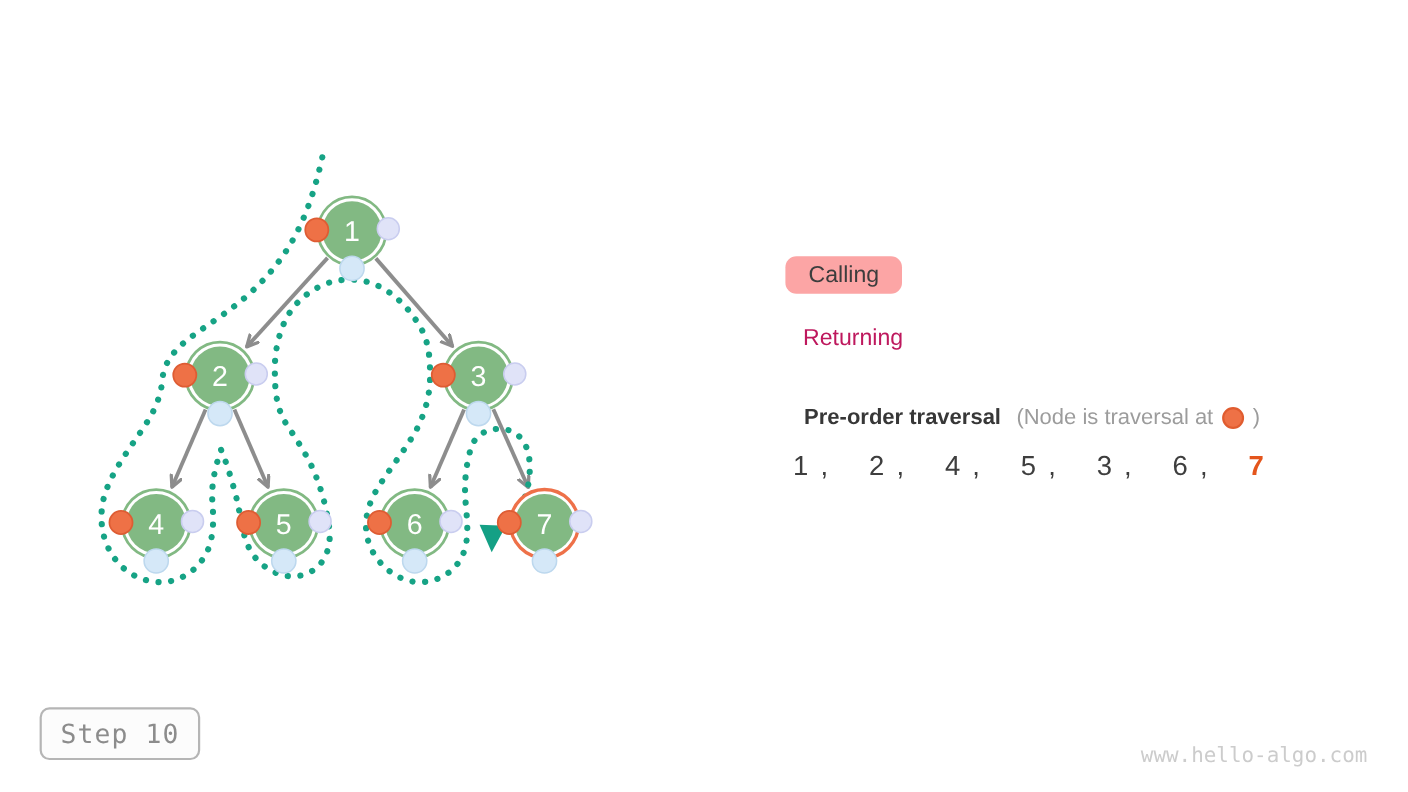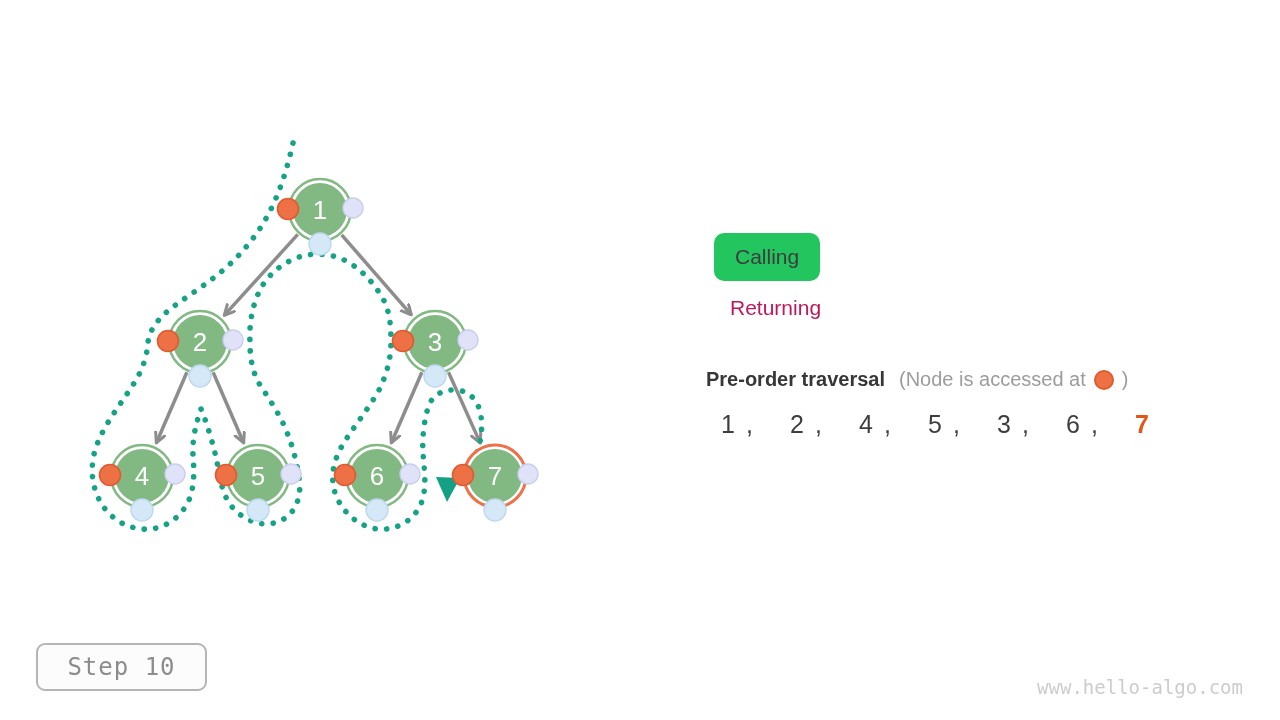"Calling" .chip { background: #22c55e -> #fca5a5; height: 48px -> 34px }
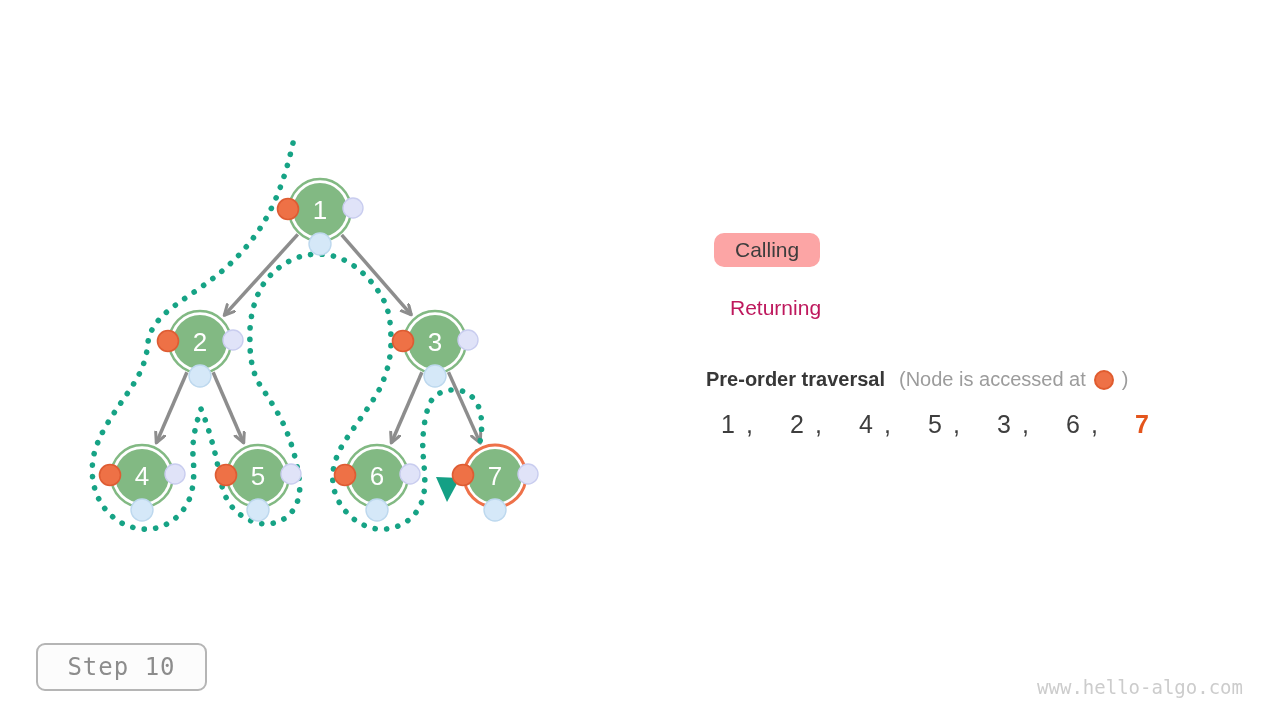"Pre-order traversal" .preorder { left: 706px -> 731px }
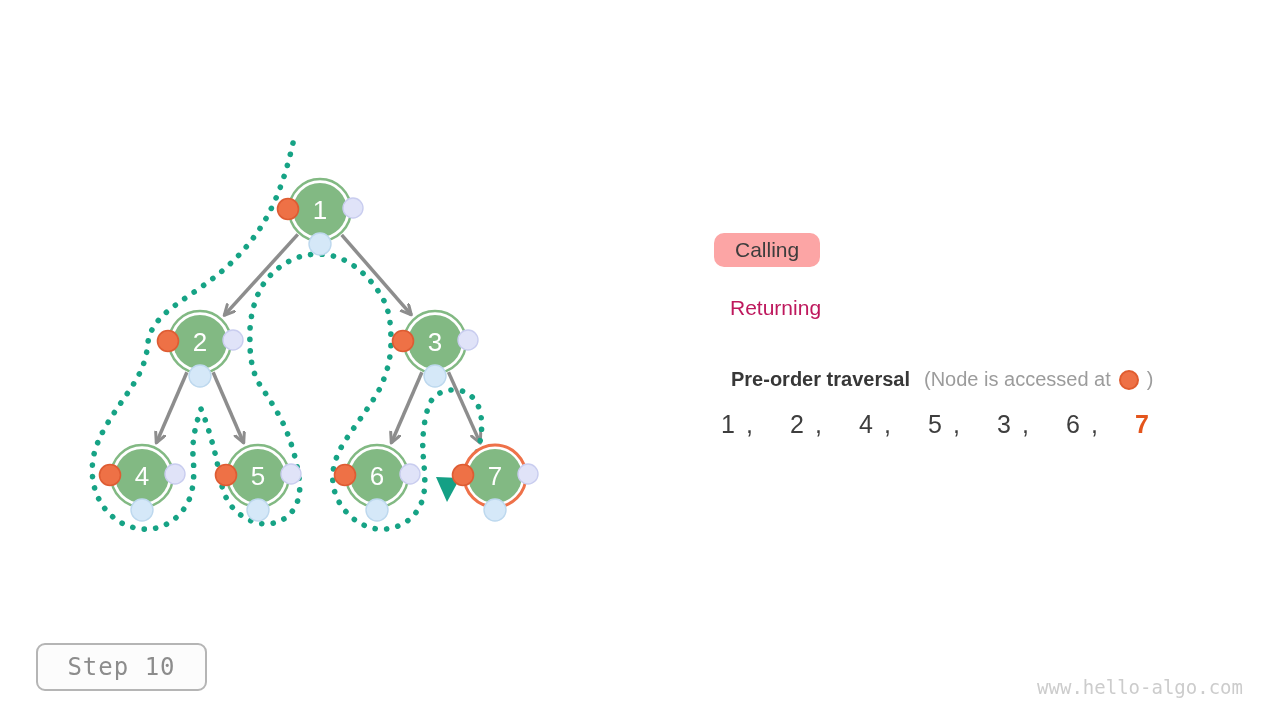"(Node is accessed at" span { text: accessed -> traversal }
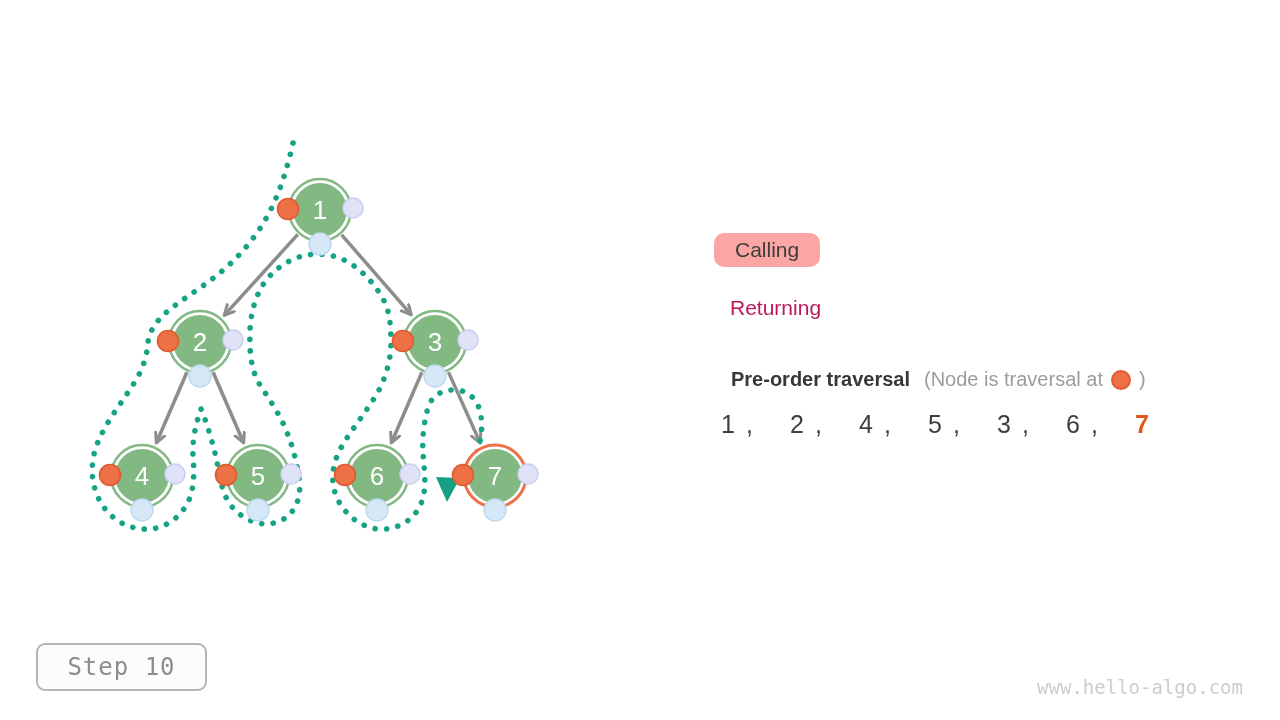"Step 10" .step-chip { width: 171px -> 146px }
